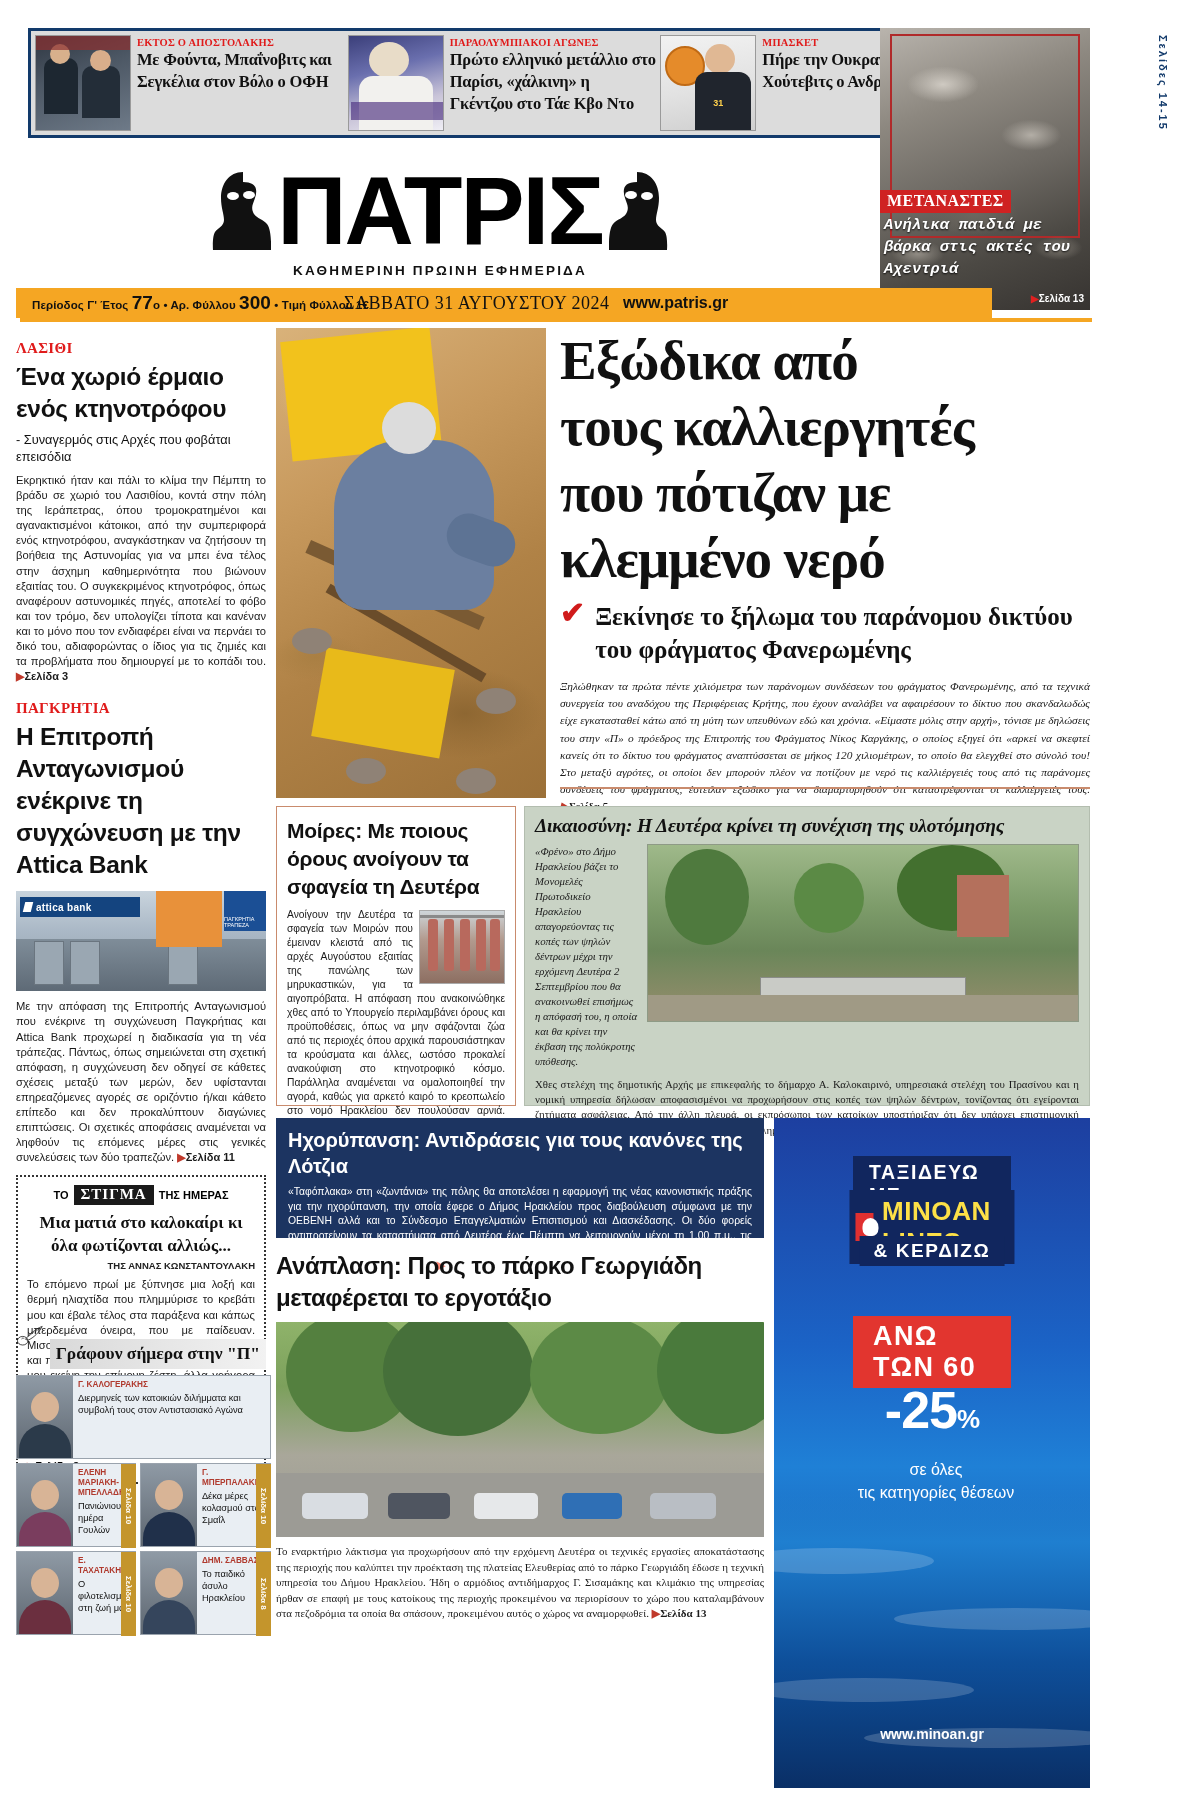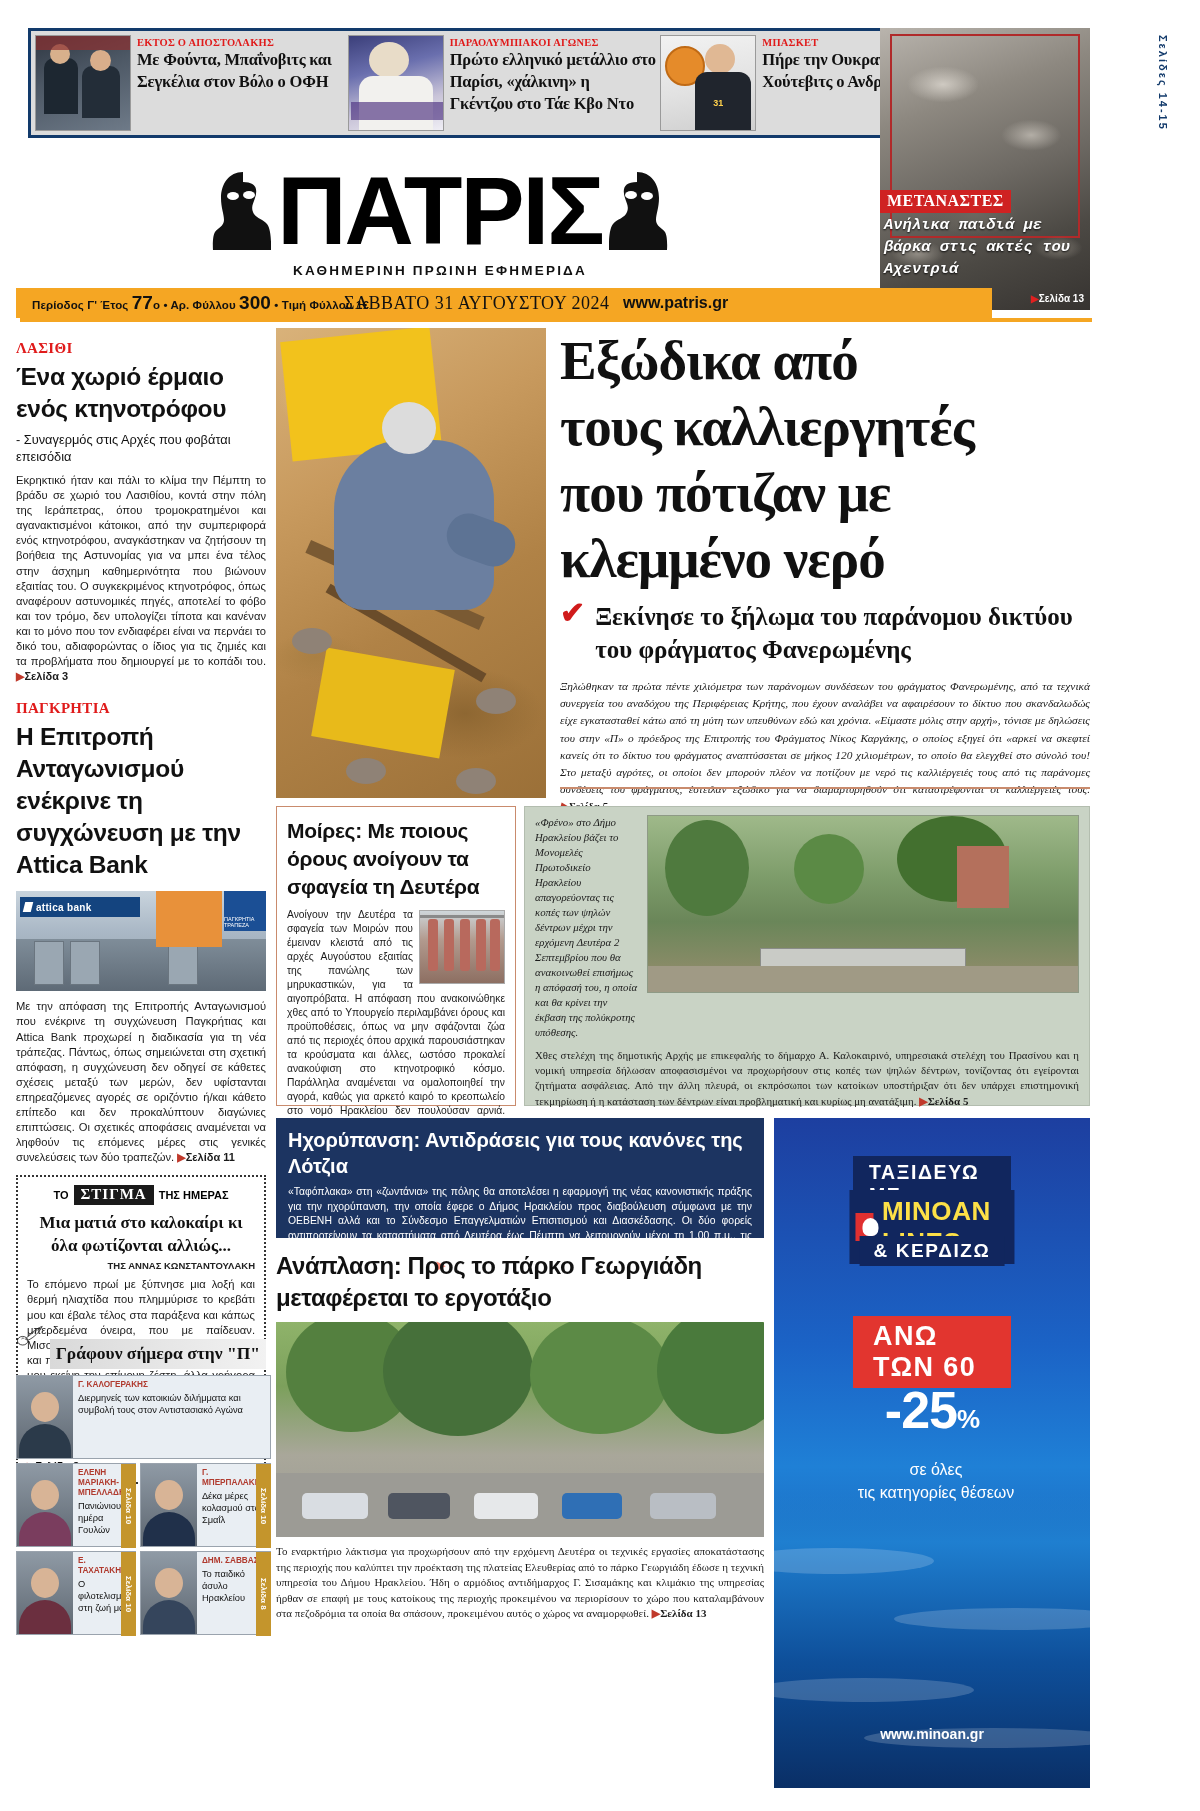"Δικαιοσύνη: Η Δευτέρα κρίνει τη" div.dikaio-head { html: none -> <div>Δικαιοσύνη: Η Δευτέρα κρίνει τη συνέχιση της υλοτόμησης</div> }
